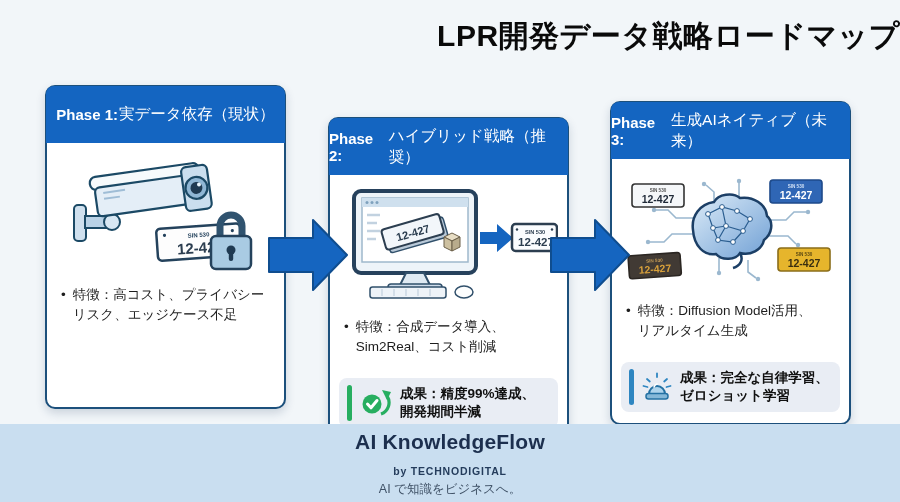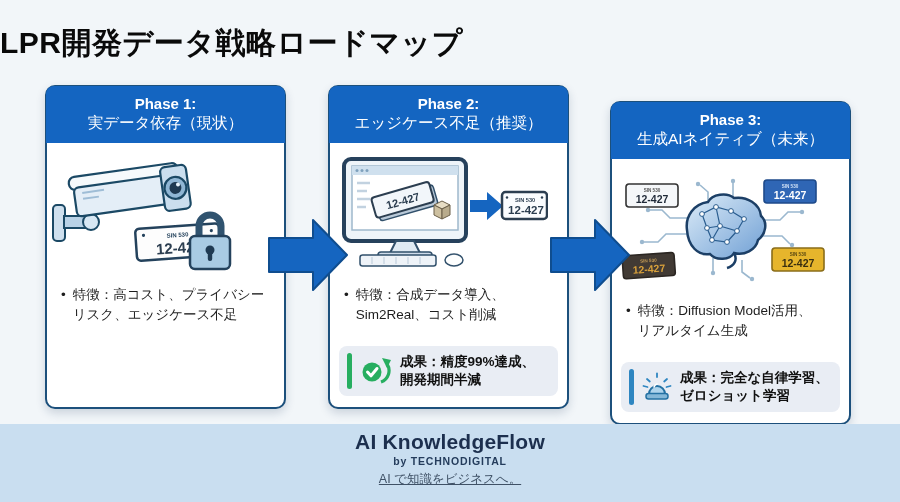"LPR開発データ戦略ロードマップ" .title { text-align: left -> right; top: 23px -> 16px }
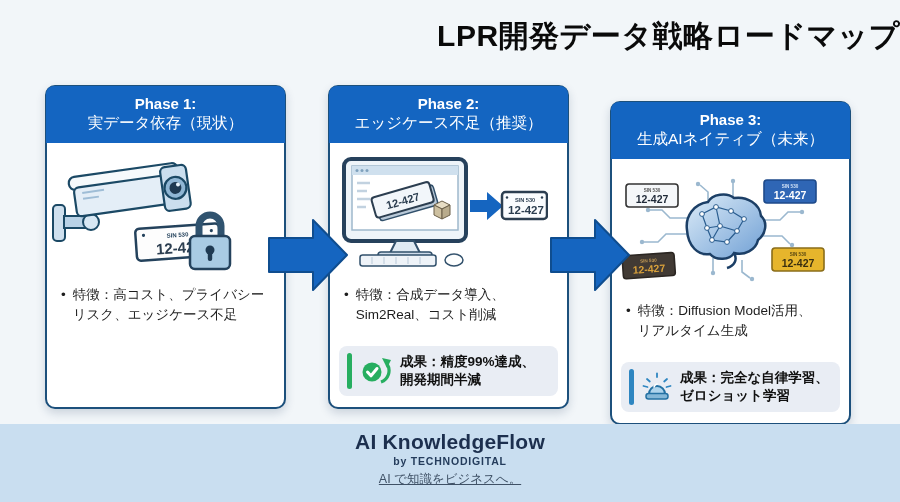"Phase 1:" .card-header { flex-direction: column -> row }
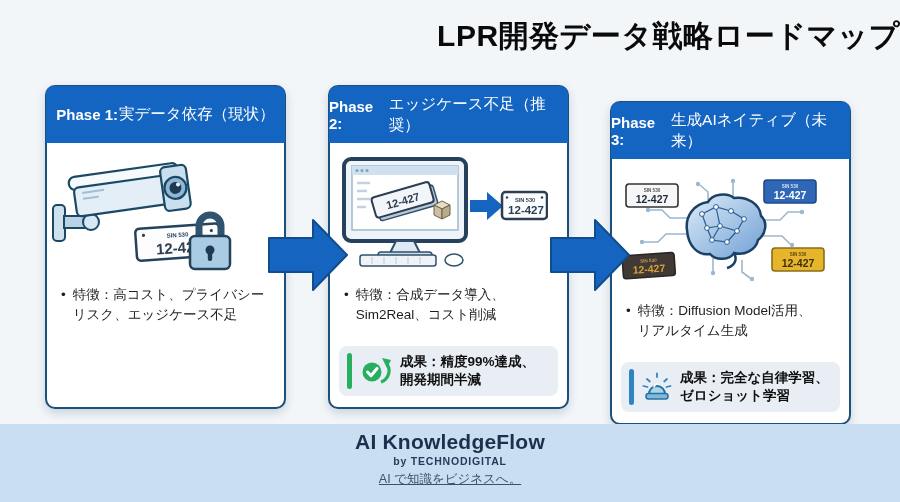"Phase 2:" .card2 { margin-top: none -> 32px }
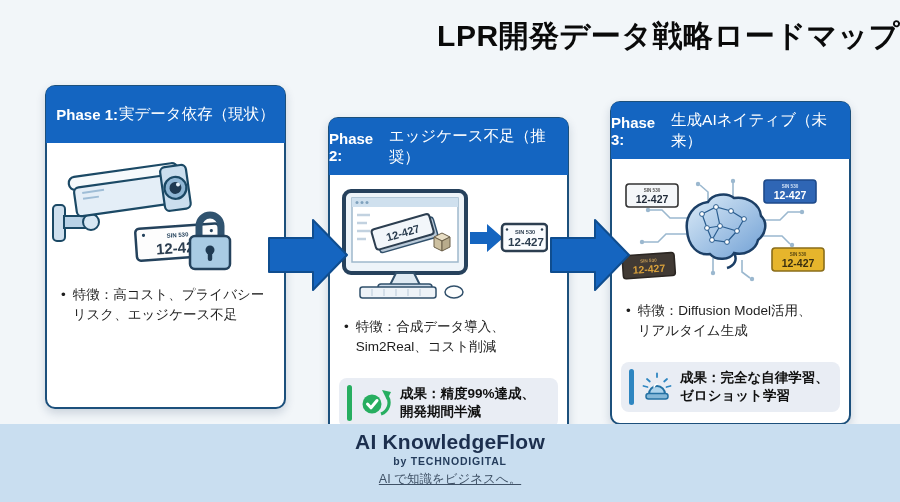"エッジケース不足（推奨）" div.h-line2 { text: エッジケース不足 -> ハイブリッド戦略 }
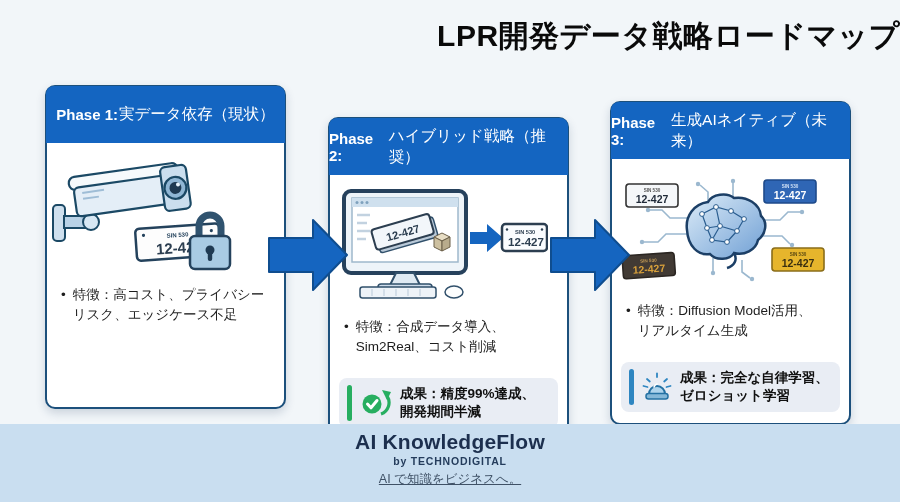"12-427" .illus { justify-content: none -> center }
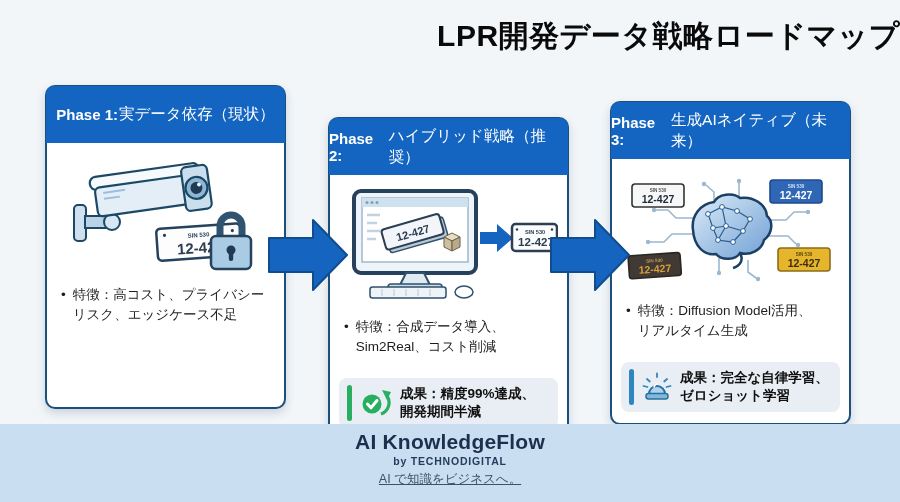"by TECHNODIGITAL" .byline { margin-top: 1px -> 11px }
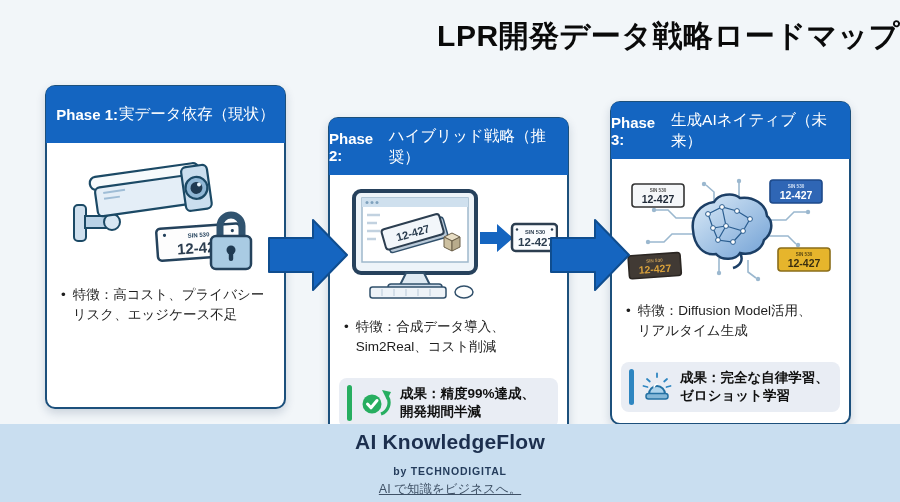"AI で知識をビジネスへ。" .tagline { text-decoration: underline -> none }
